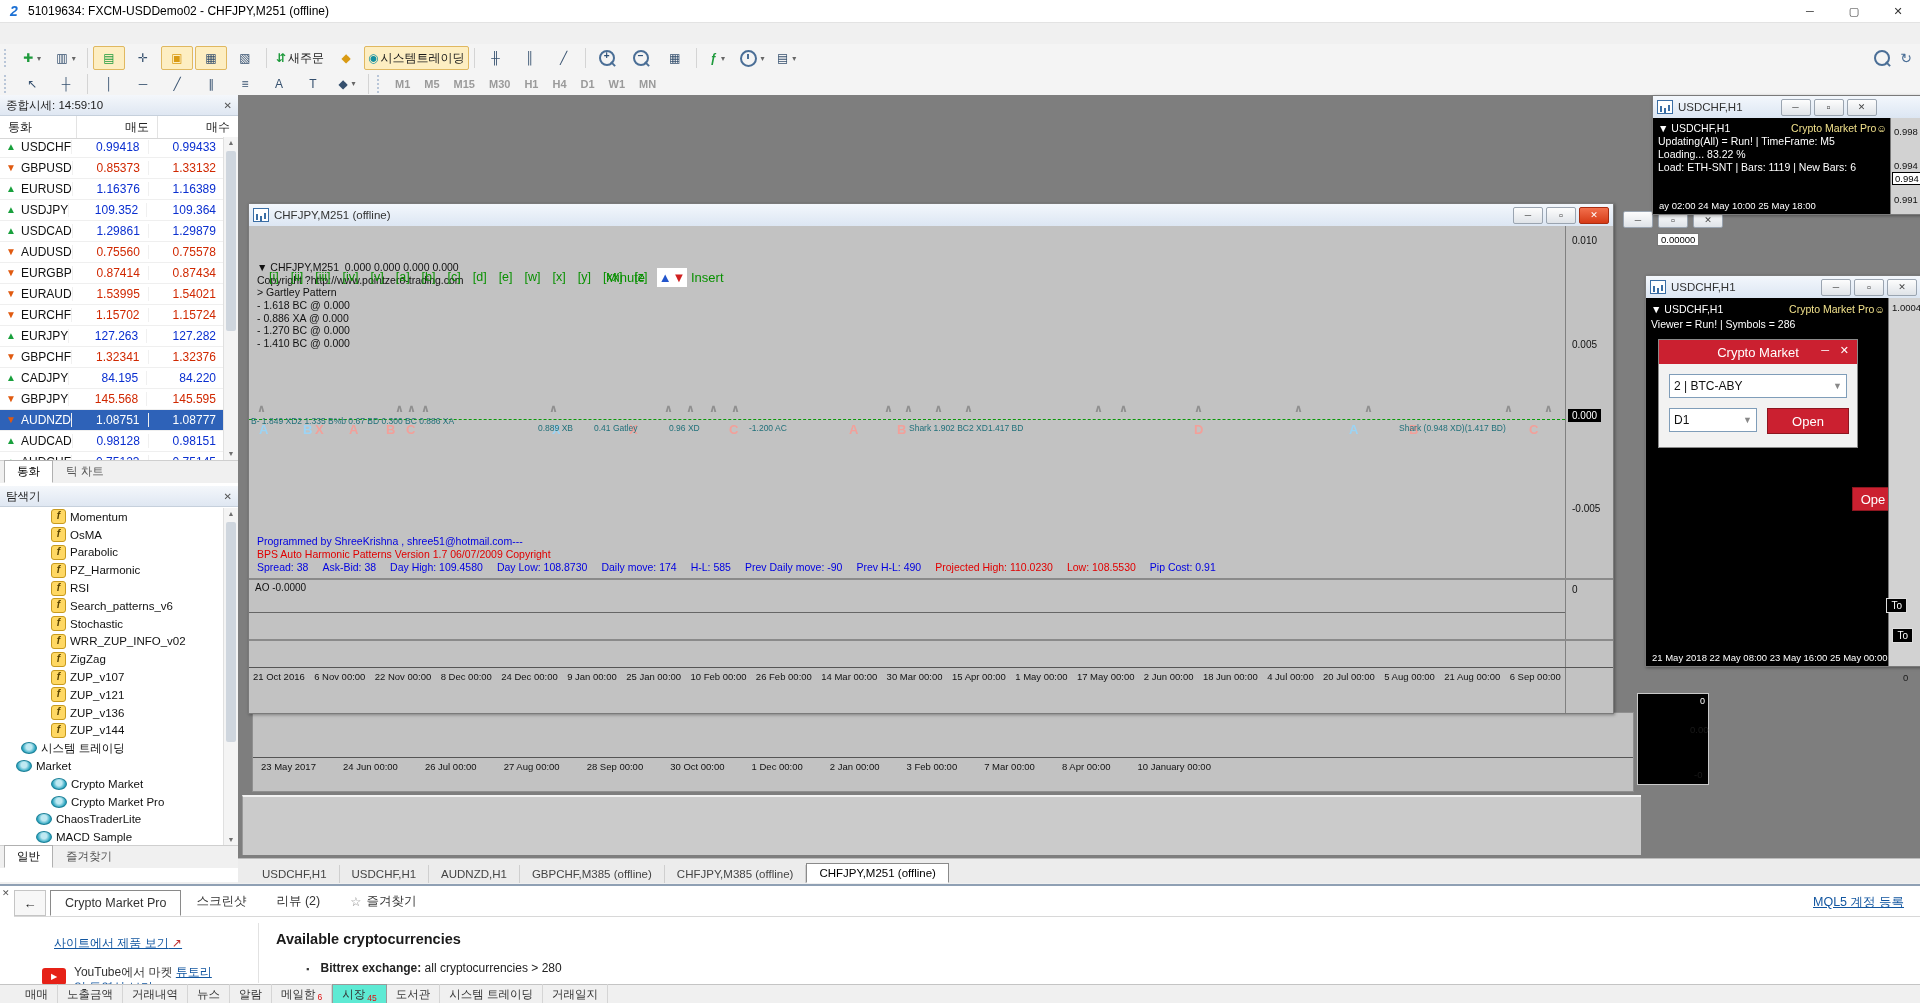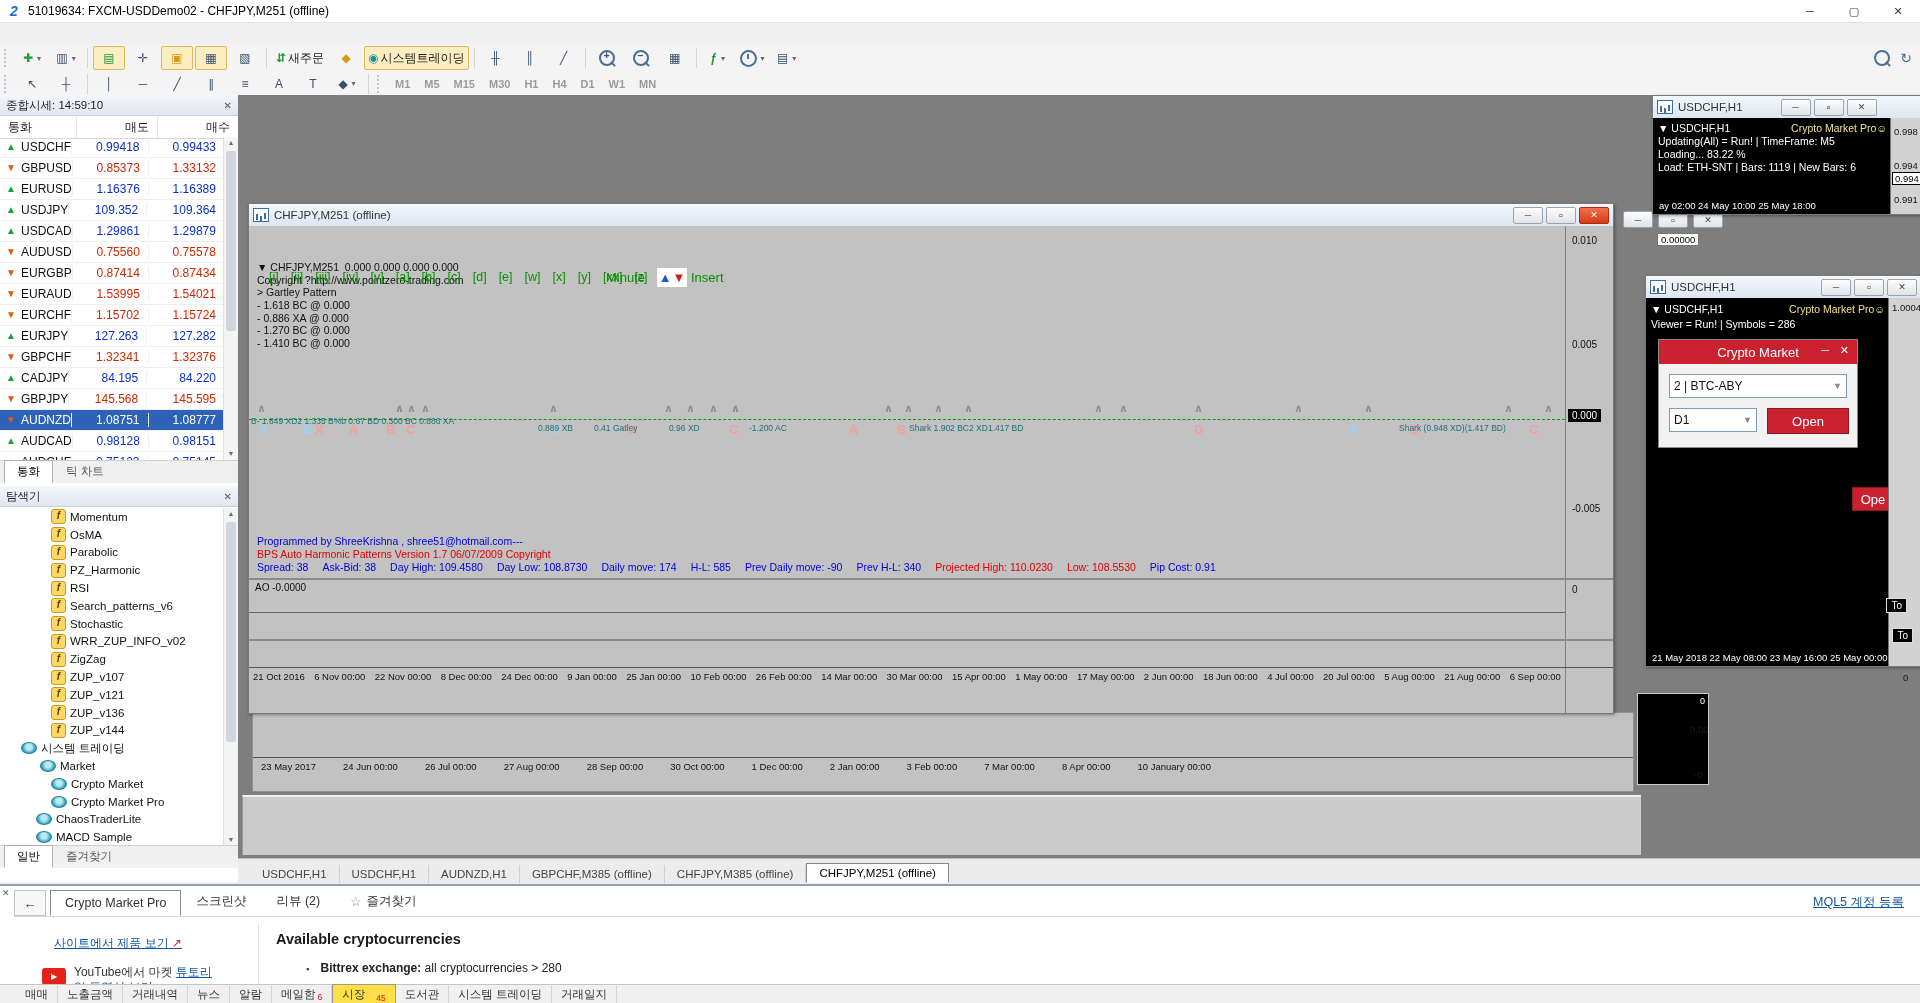"Prev H-L: 340" span { text: 340 -> 490 }
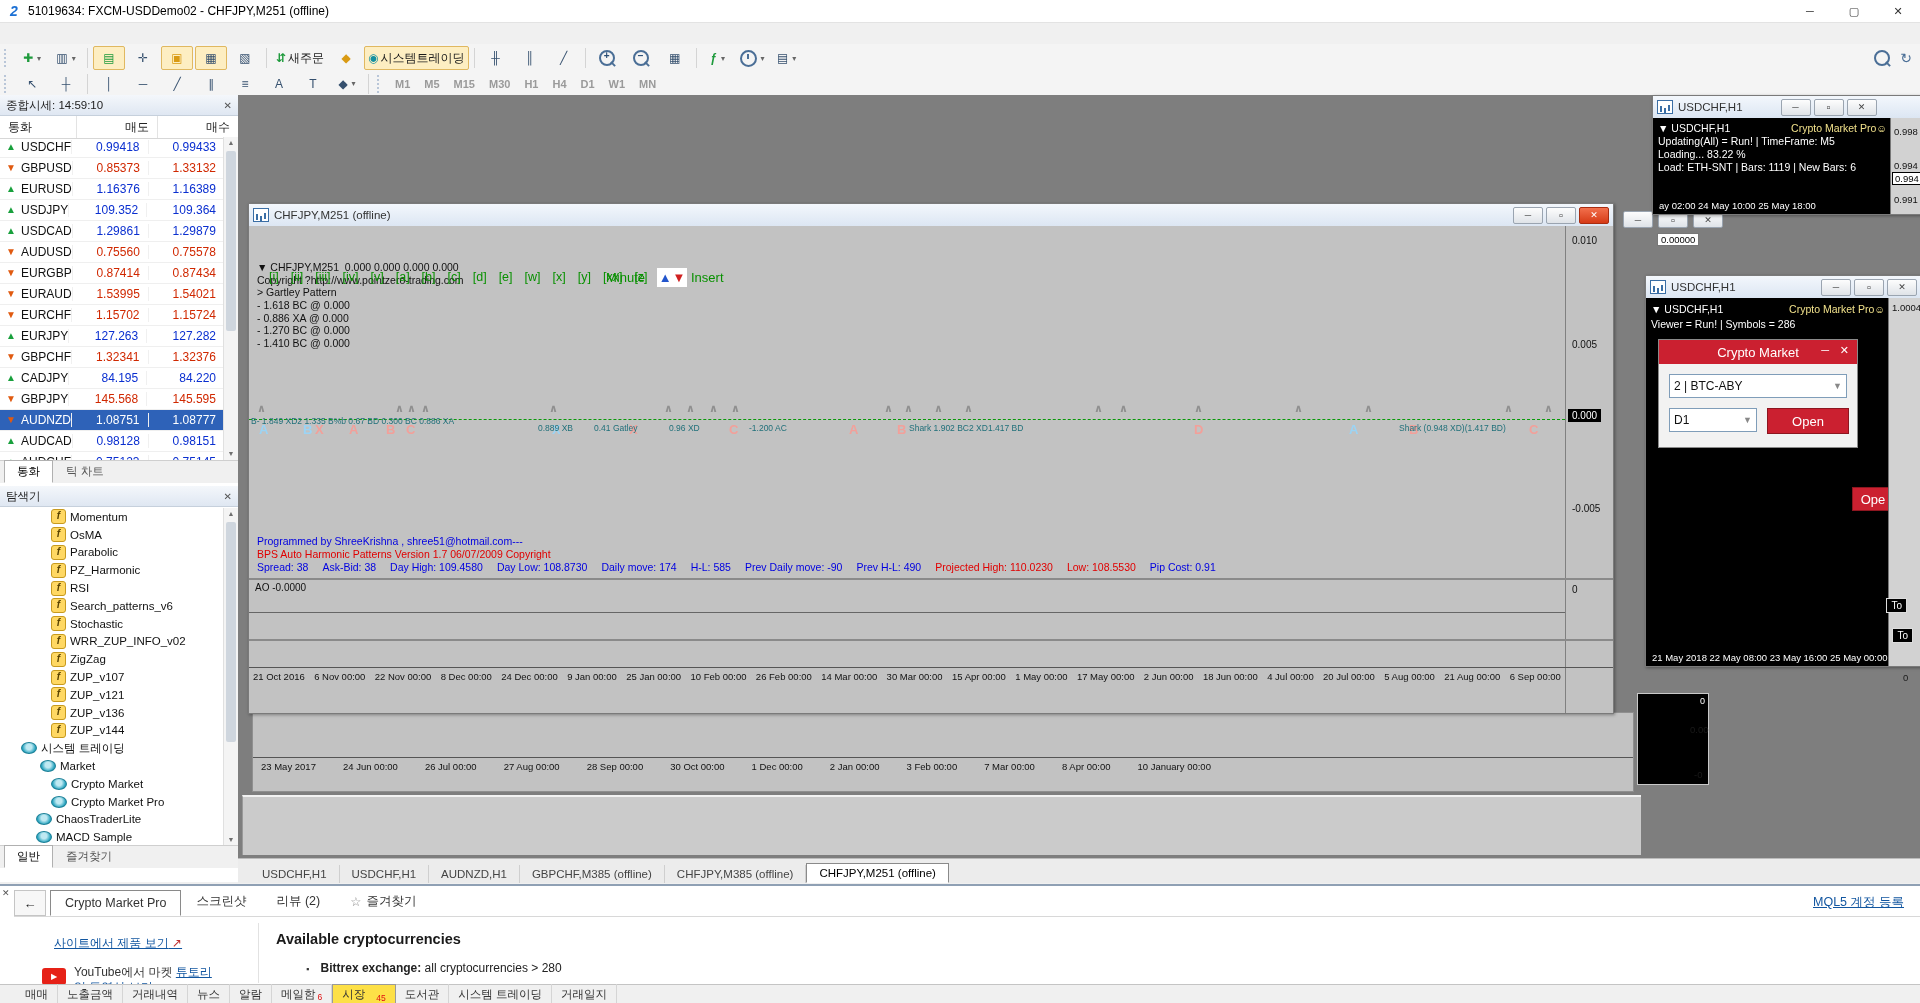"Market" div.nv { padding-left: 40px -> 16px }
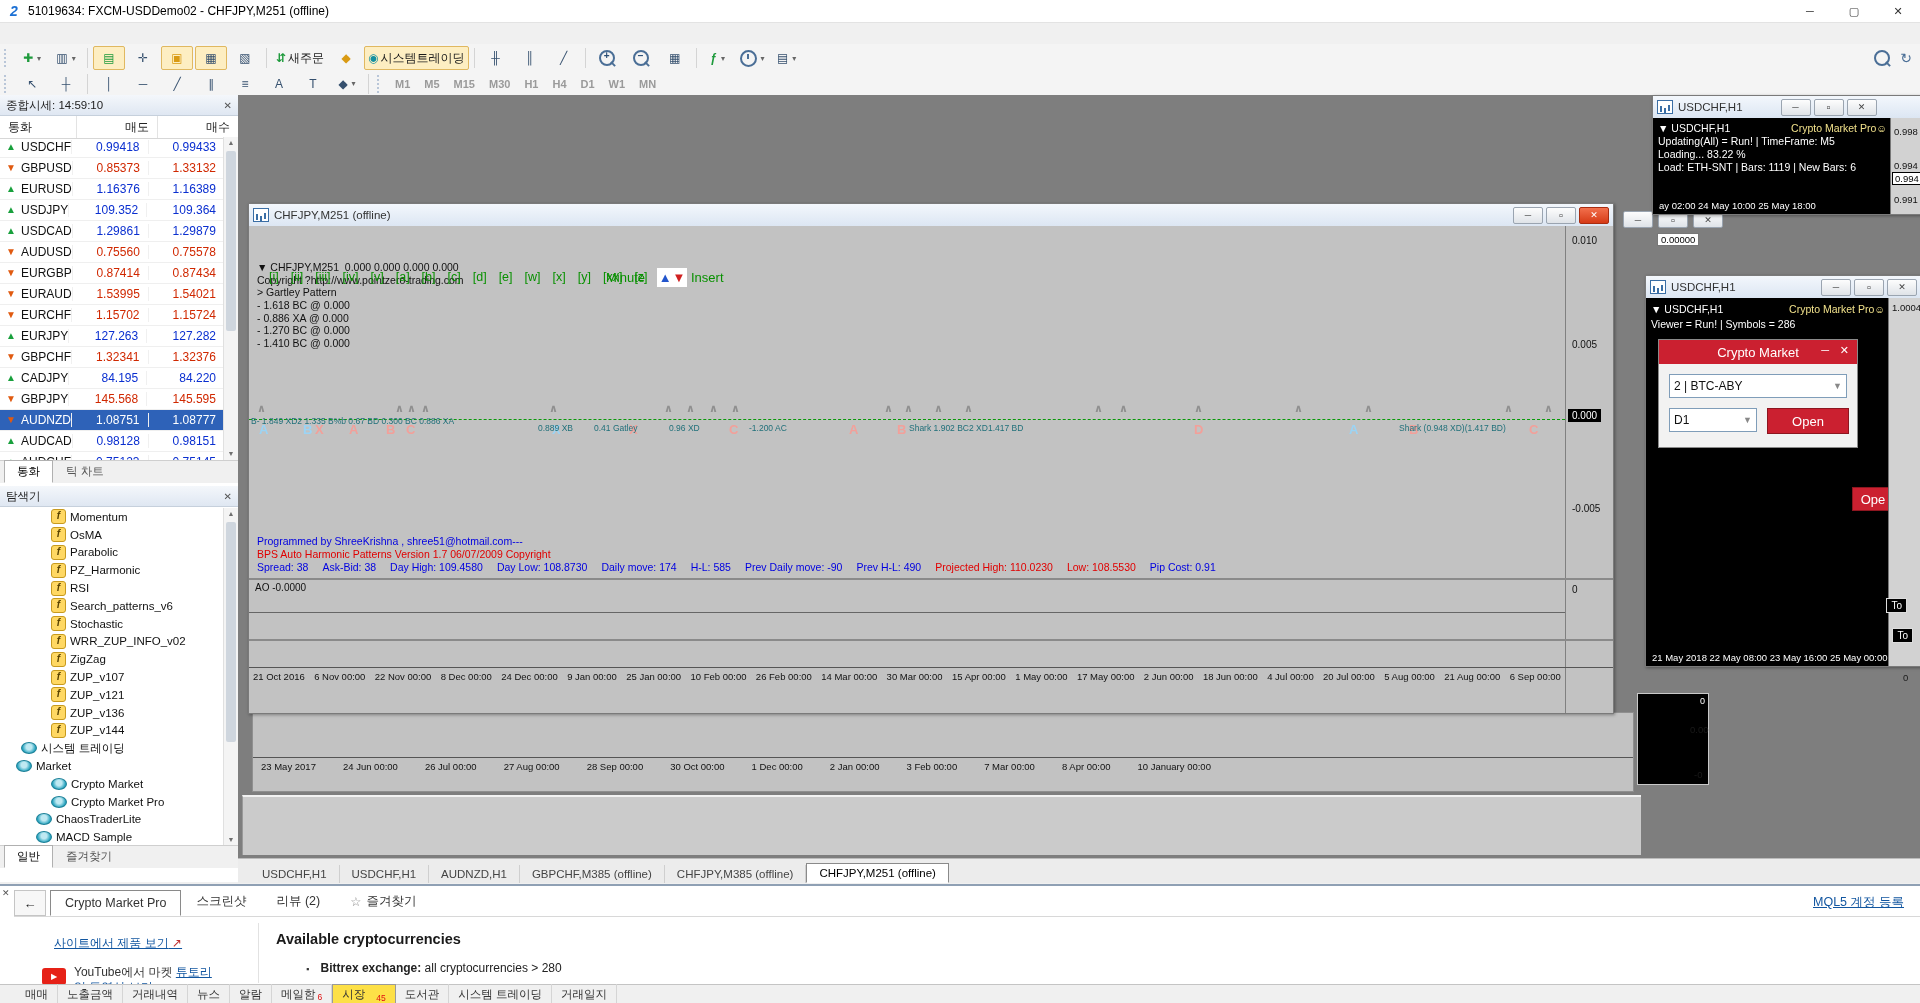"시장" .btab.active { background: #fde047 -> #5eead4; gap: 9px -> none }
